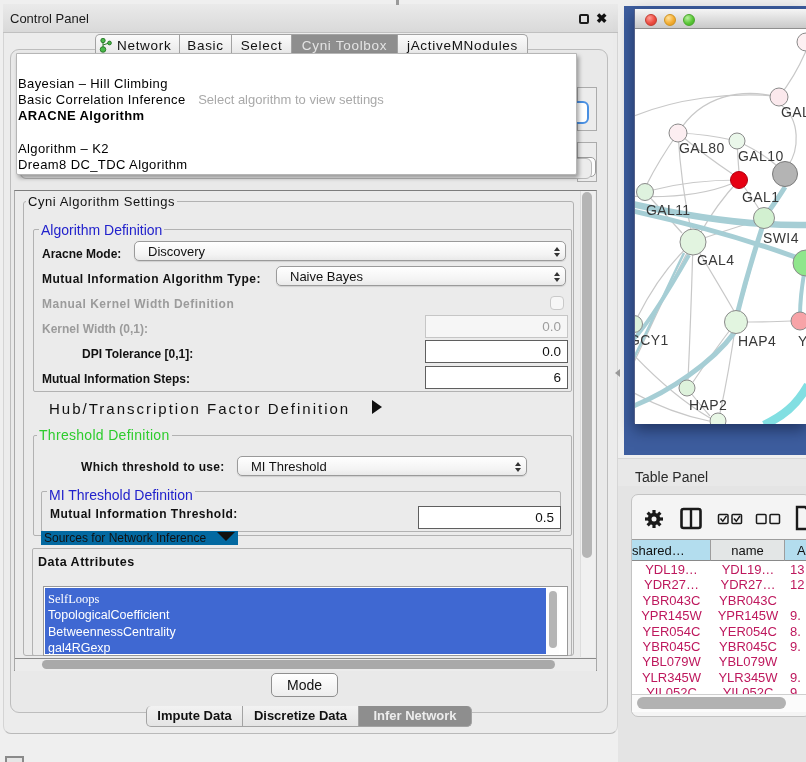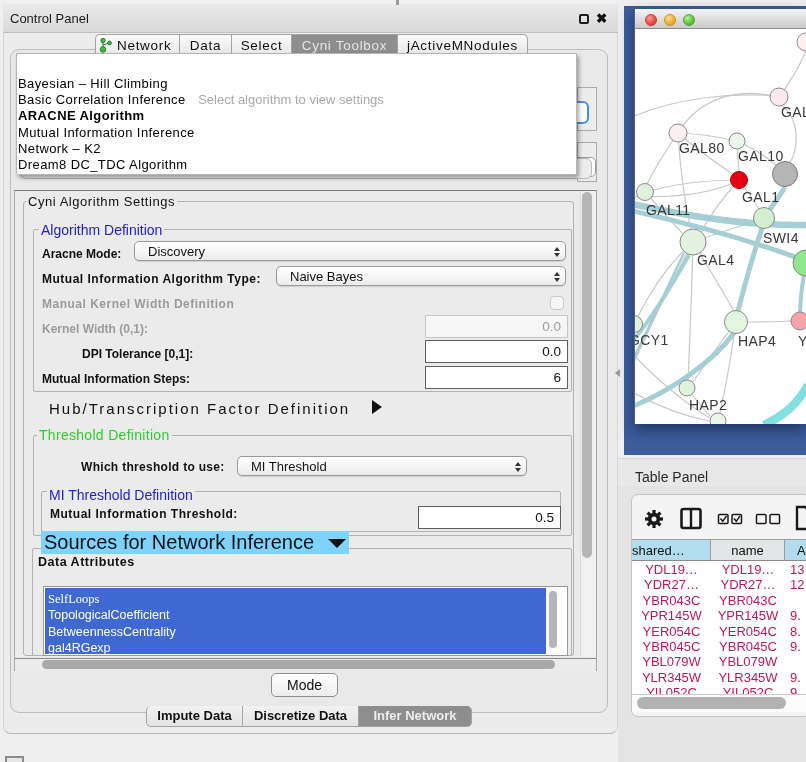"Data" div.tab { text: Data -> Basic }
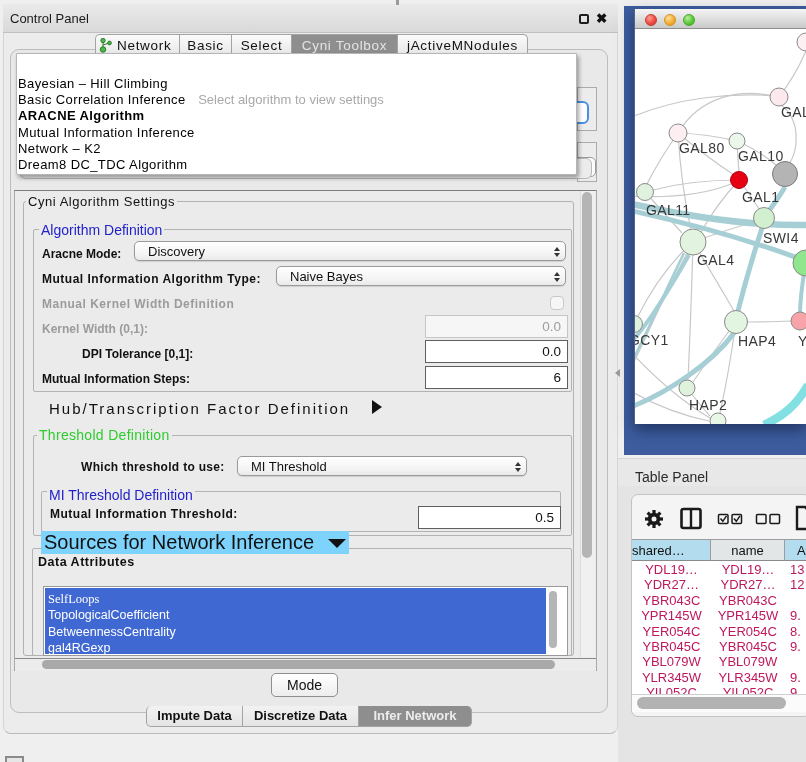"Mutual Information Inference" div.it { html: <div>Mutual Information Inference</div> -> none }
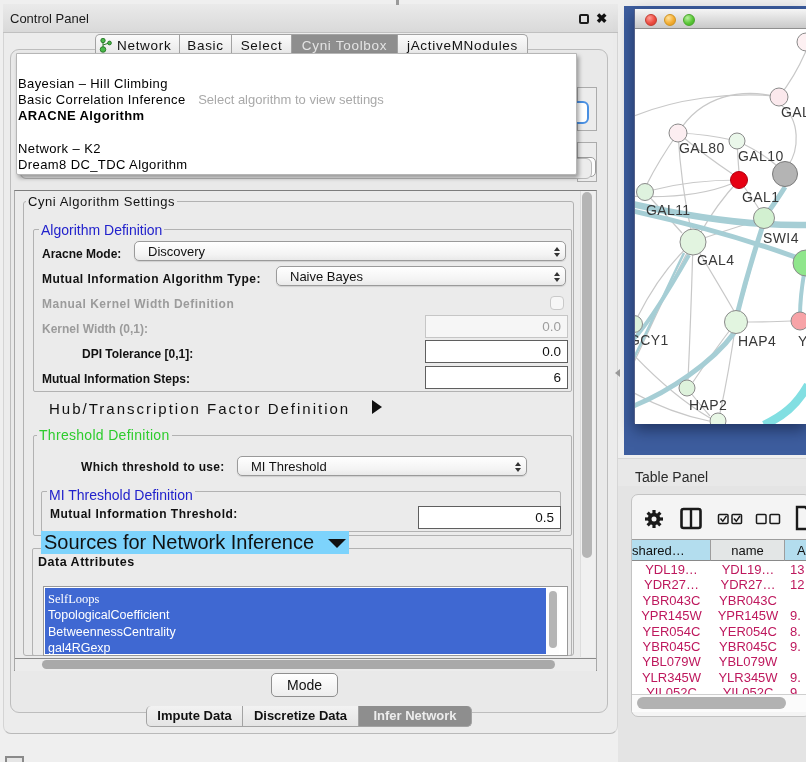"Network – K2" div.it { text: Network -> Algorithm }
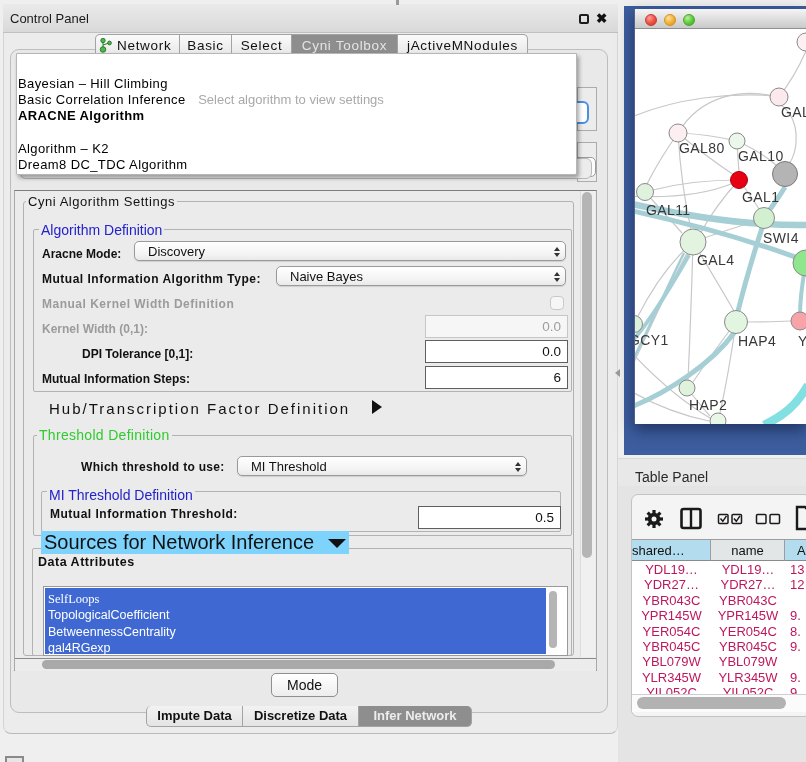"Sources for Network Inference" div.abs { background: #7dd3fc -> #0369a1; font-size: 20px -> 12px }
